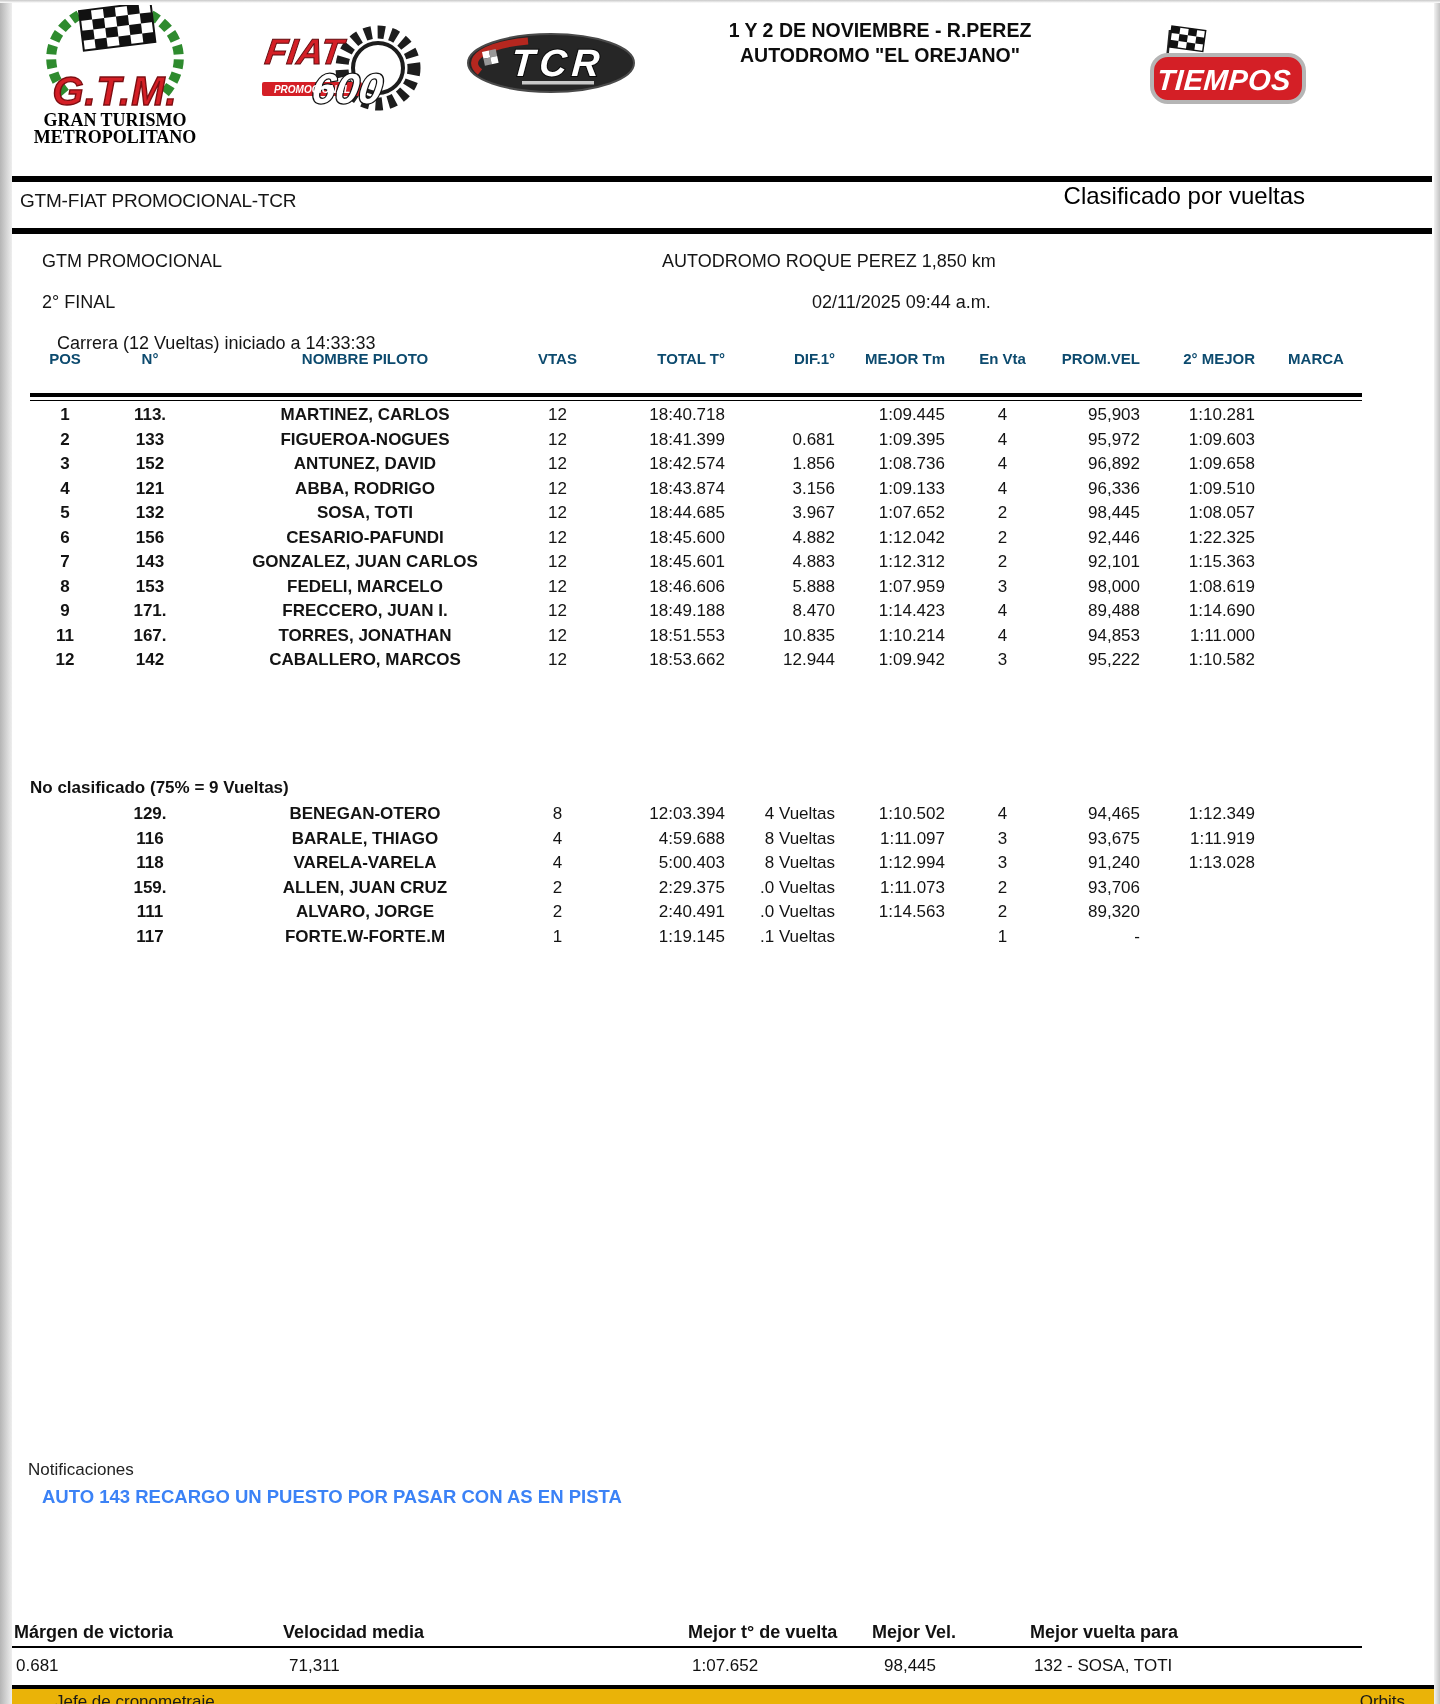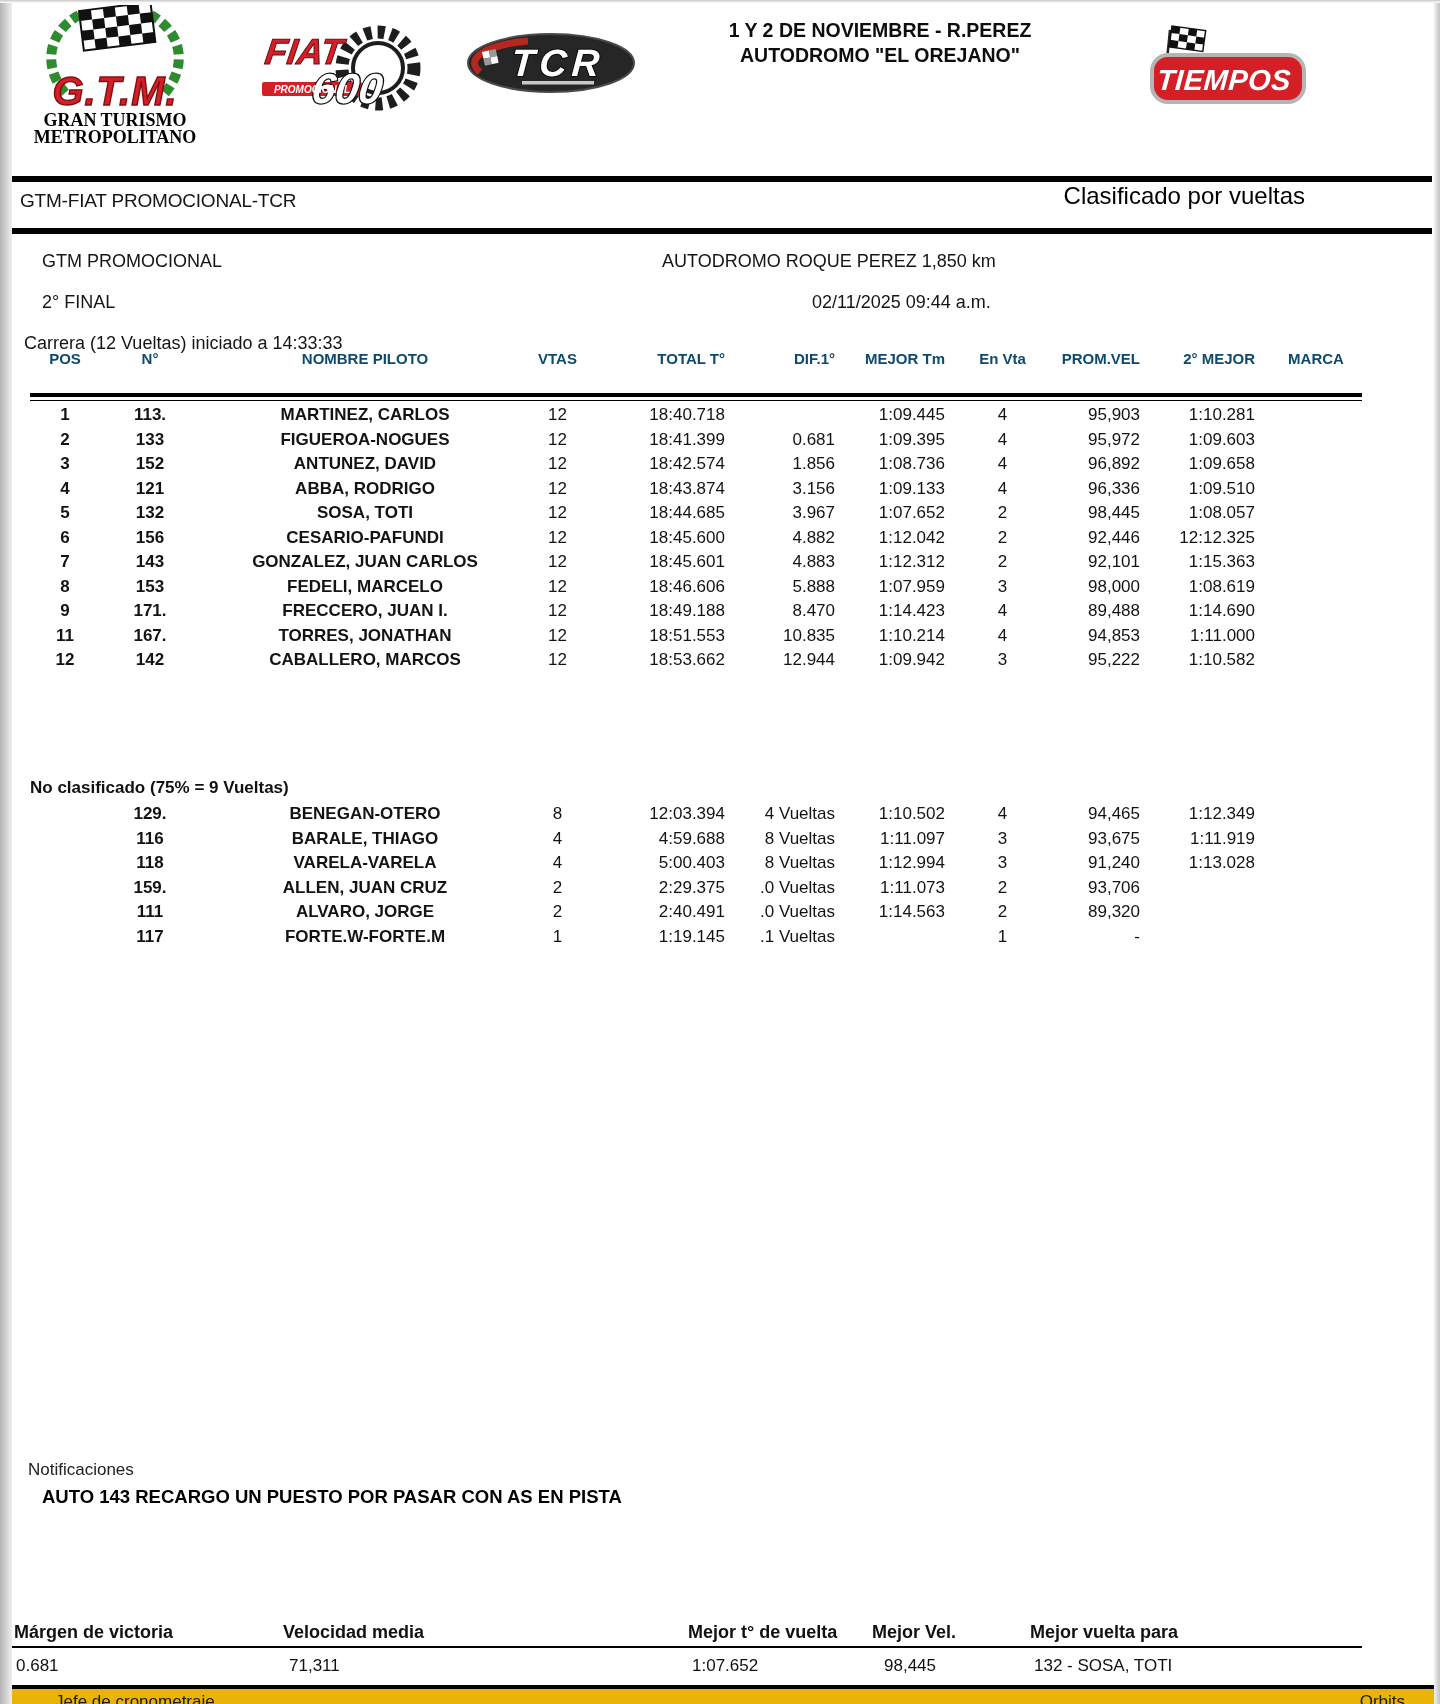"Carrera (12 Vueltas) iniciado a" div.abs { left: 24px -> 57px }
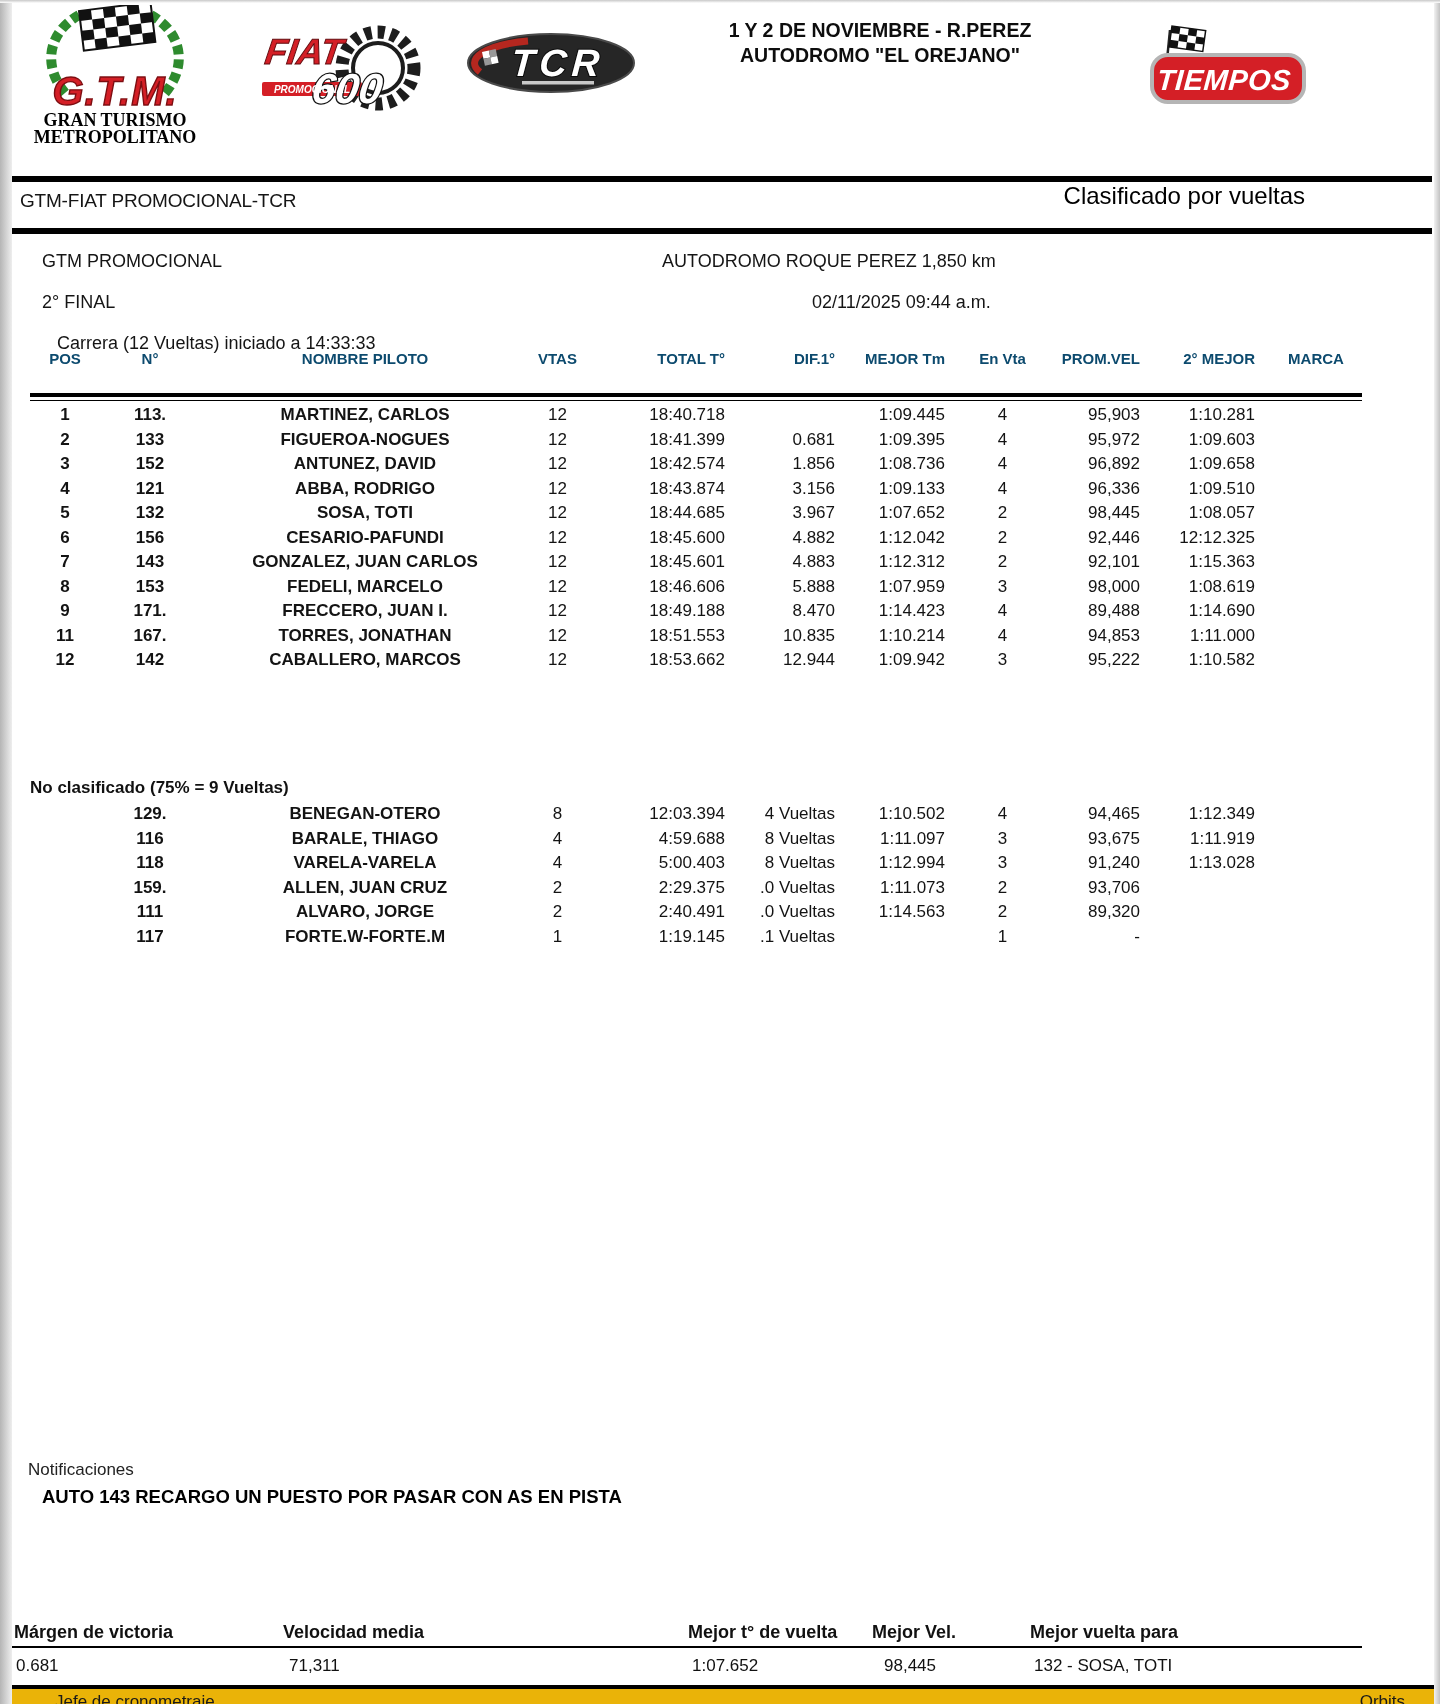"12:12.325" td.r { text: 12:12.325 -> 1:22.325 }
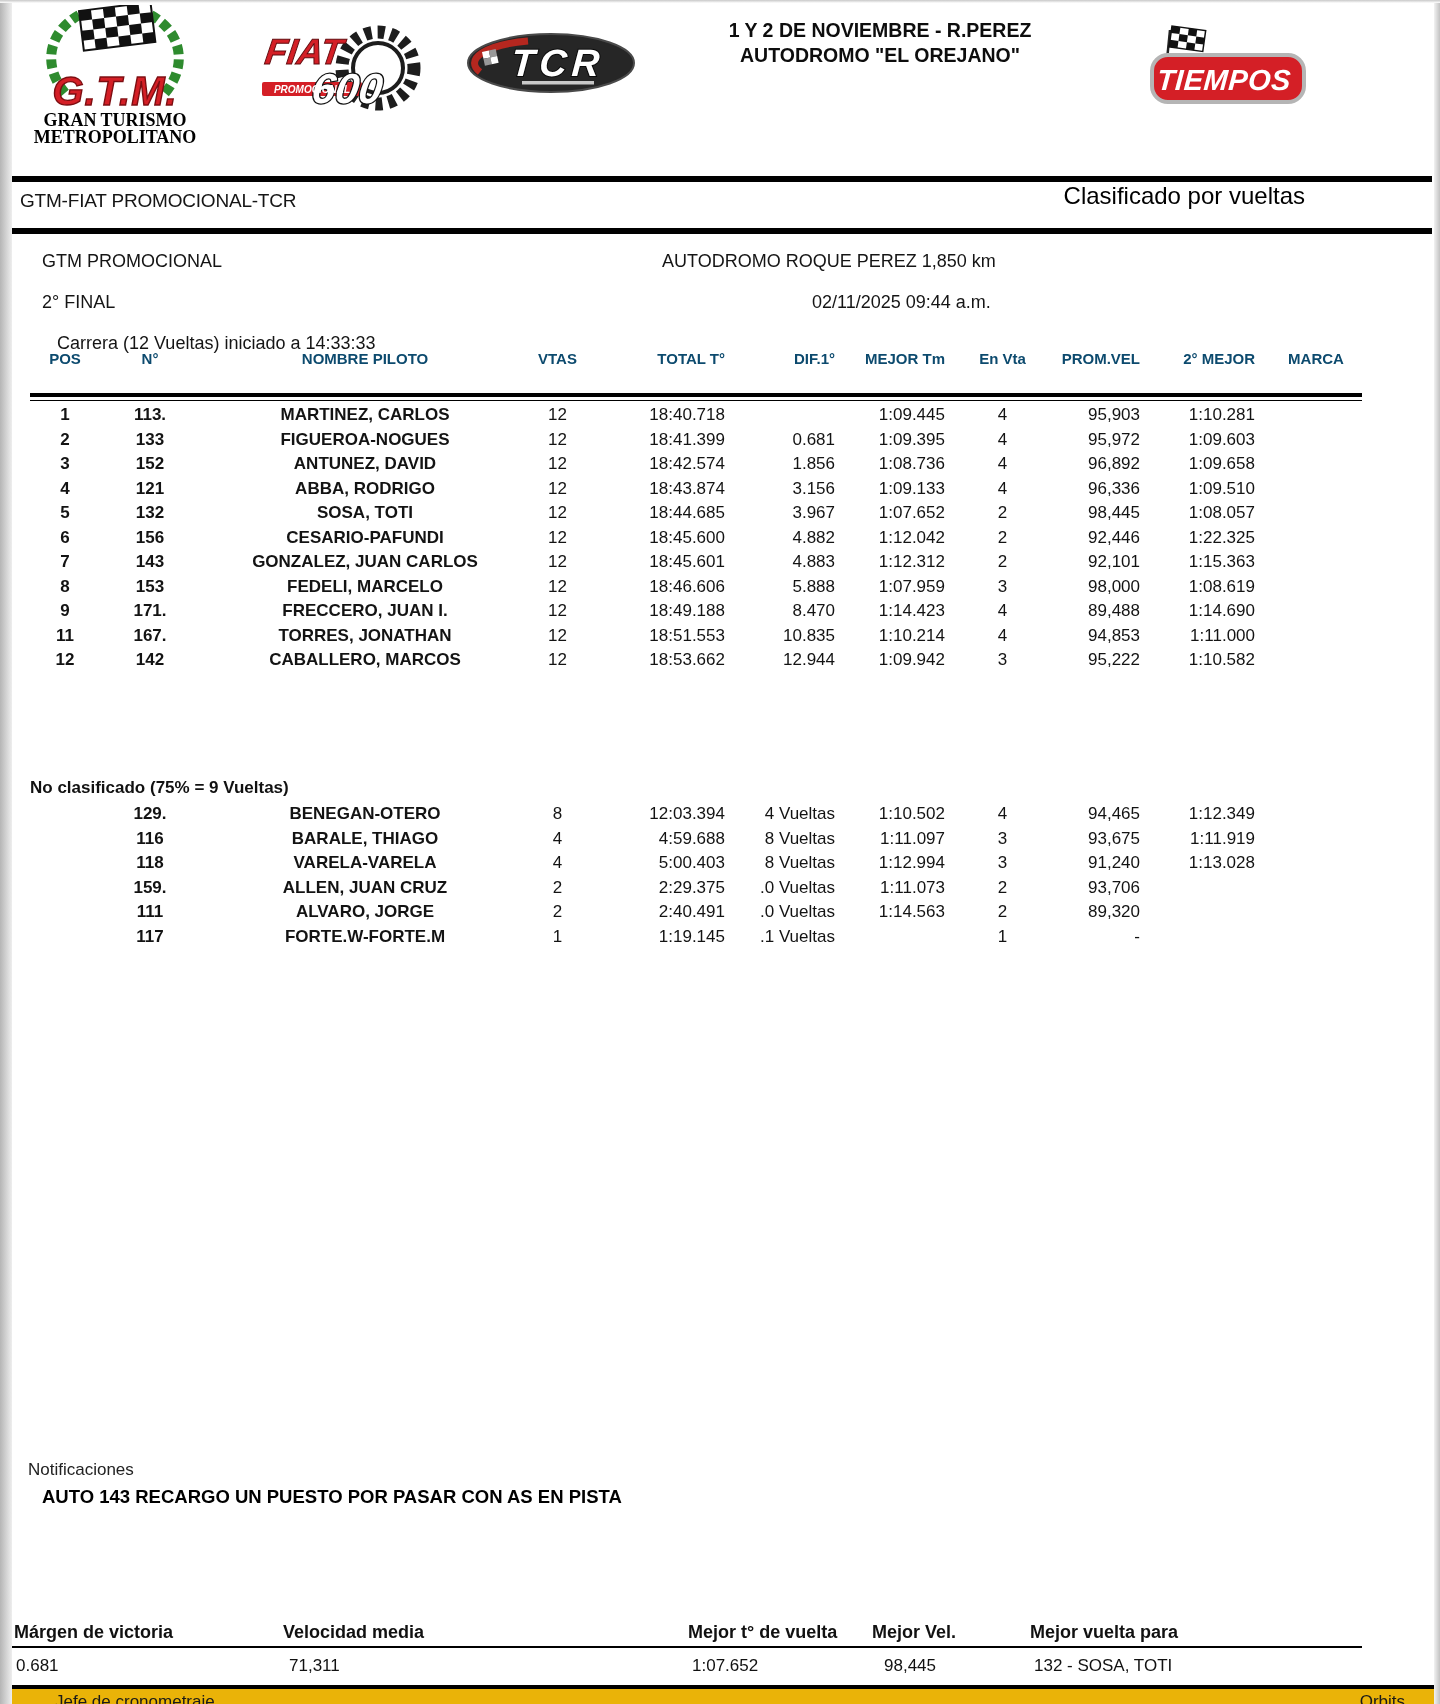"AUTO 143 RECARGO UN PUESTO" .notif-text { color: #000000 -> #3b82f6 }
